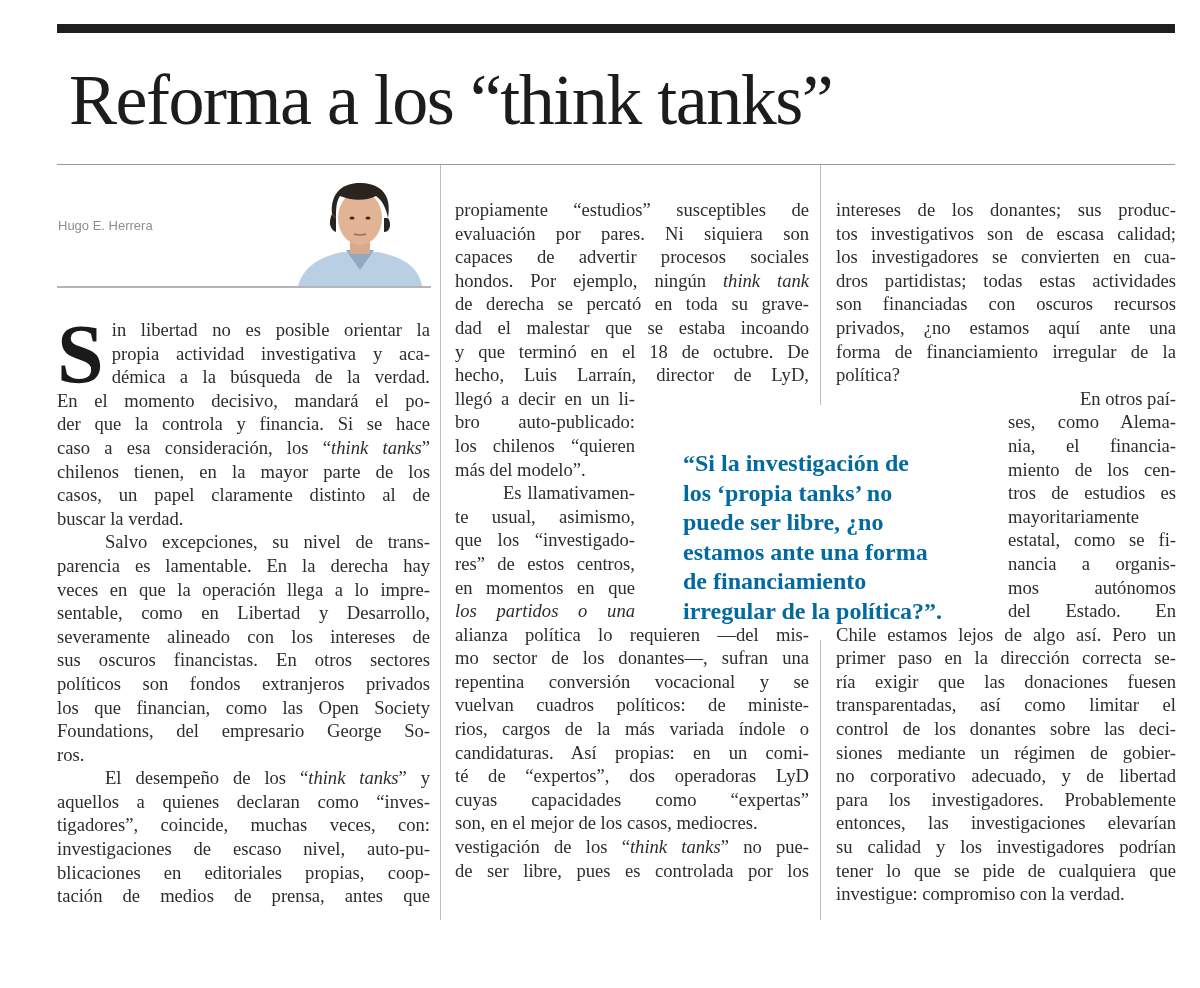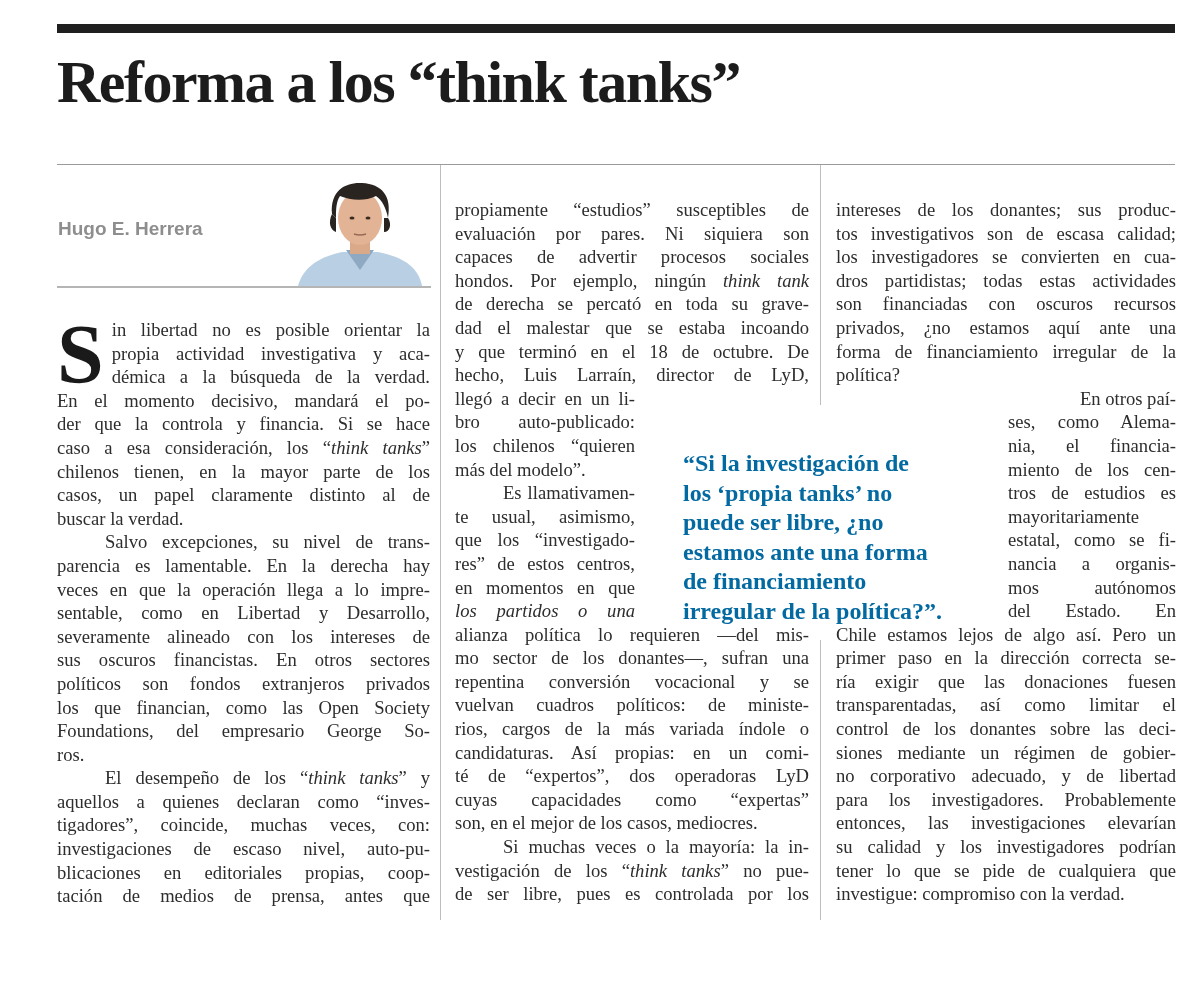"Reforma a los “think tanks”" .headline { font-size: 60px -> 72px; font-weight: bold -> normal; margin: 0 -> 12px }
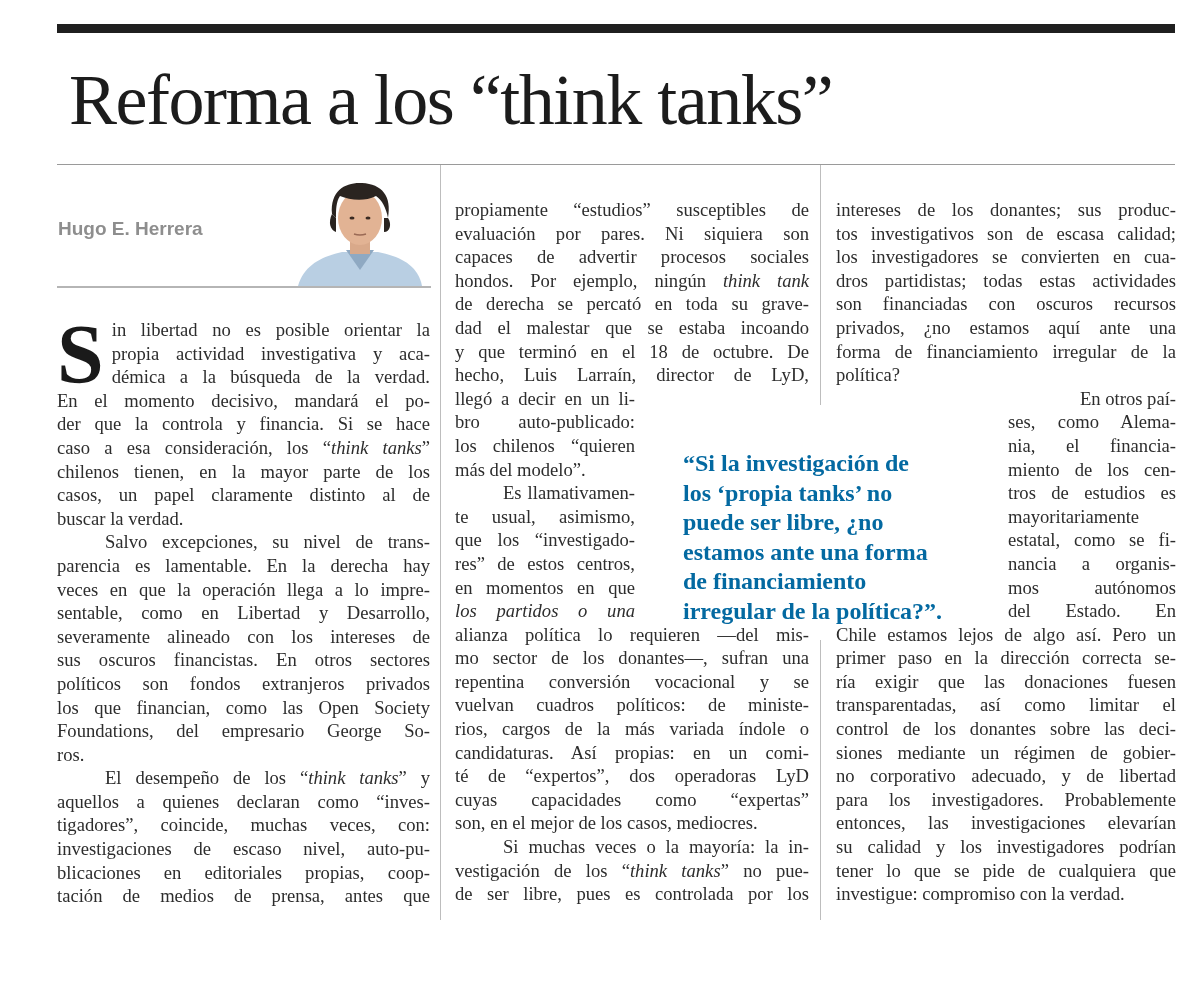"Hugo E. Herrera" .author { font-size: 19px -> 13px; font-weight: bold -> normal }
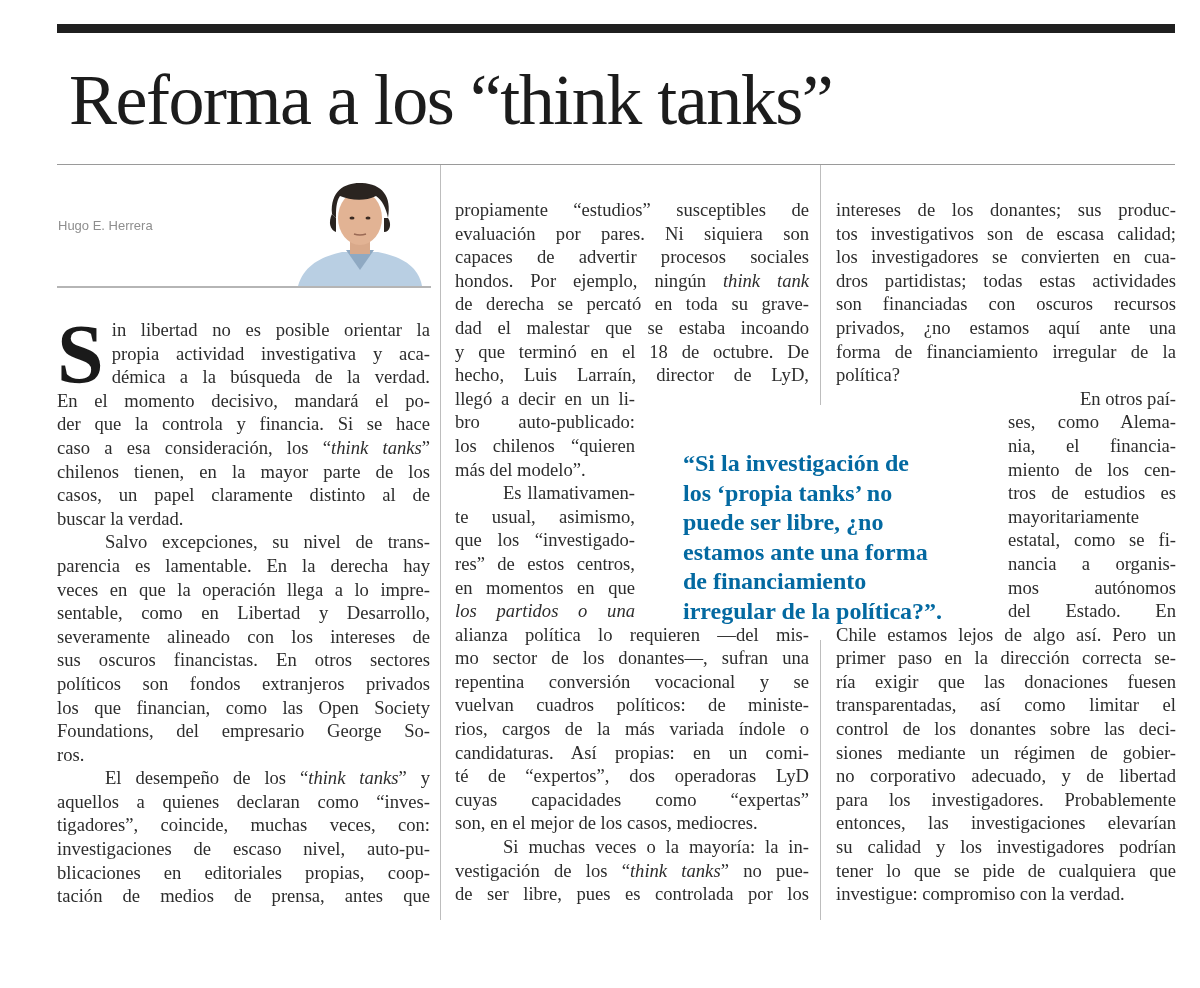"Si muchas veces o la" span.line { html: <span>Si muchas veces o la mayoría: la in-</span> -> none }
